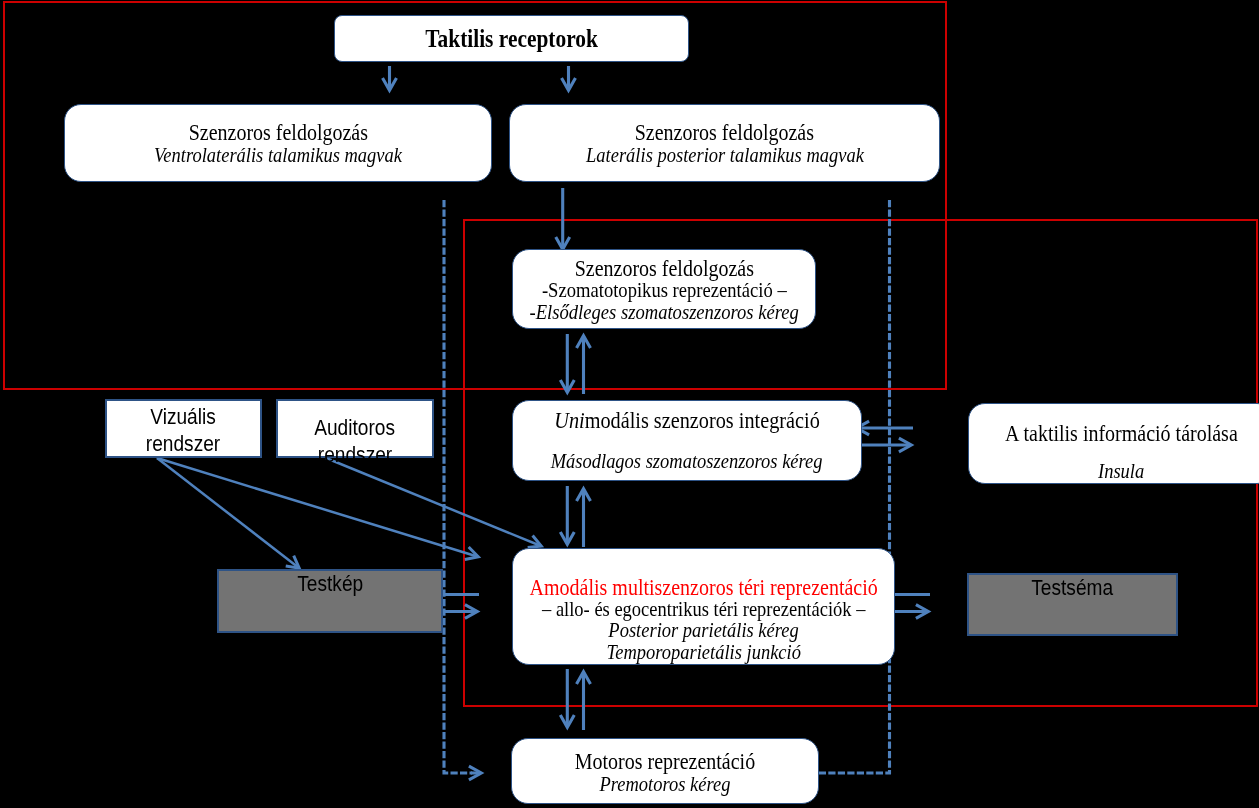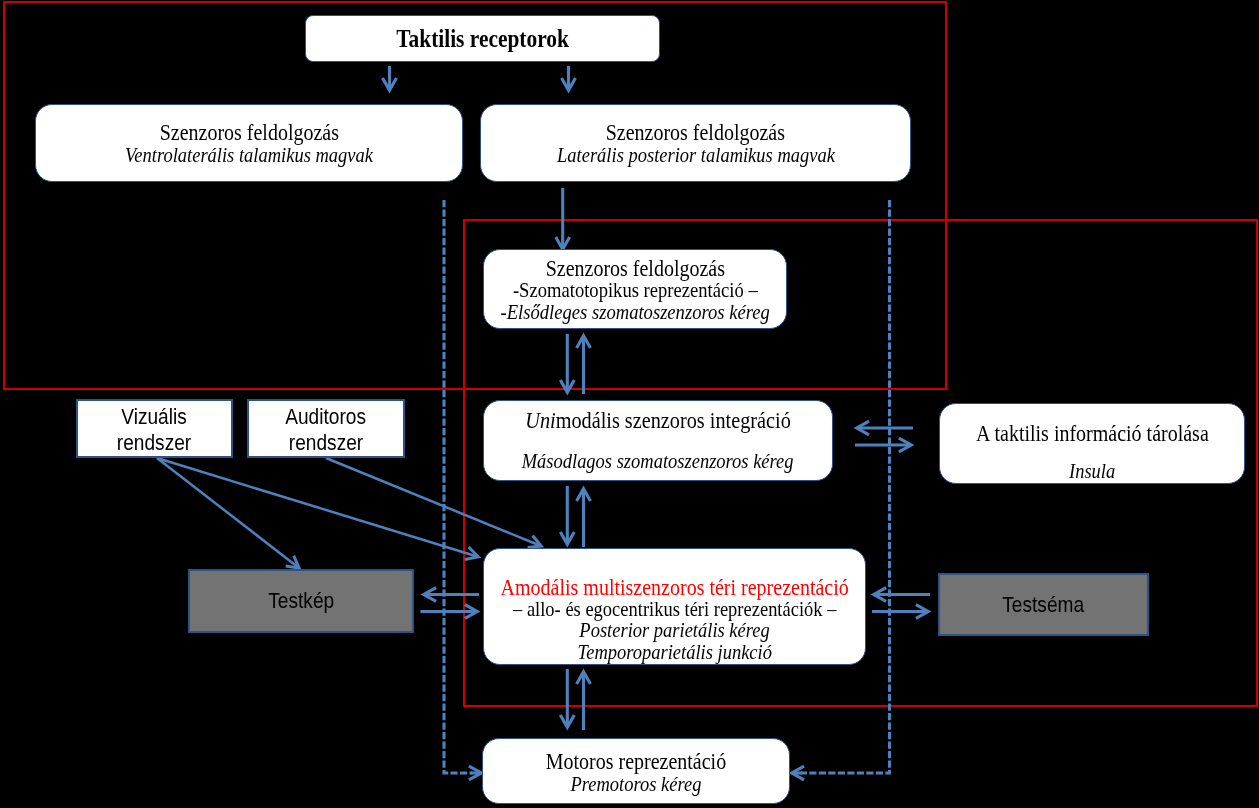"Taktilis receptorok" .box { margin-left: none -> 29px }
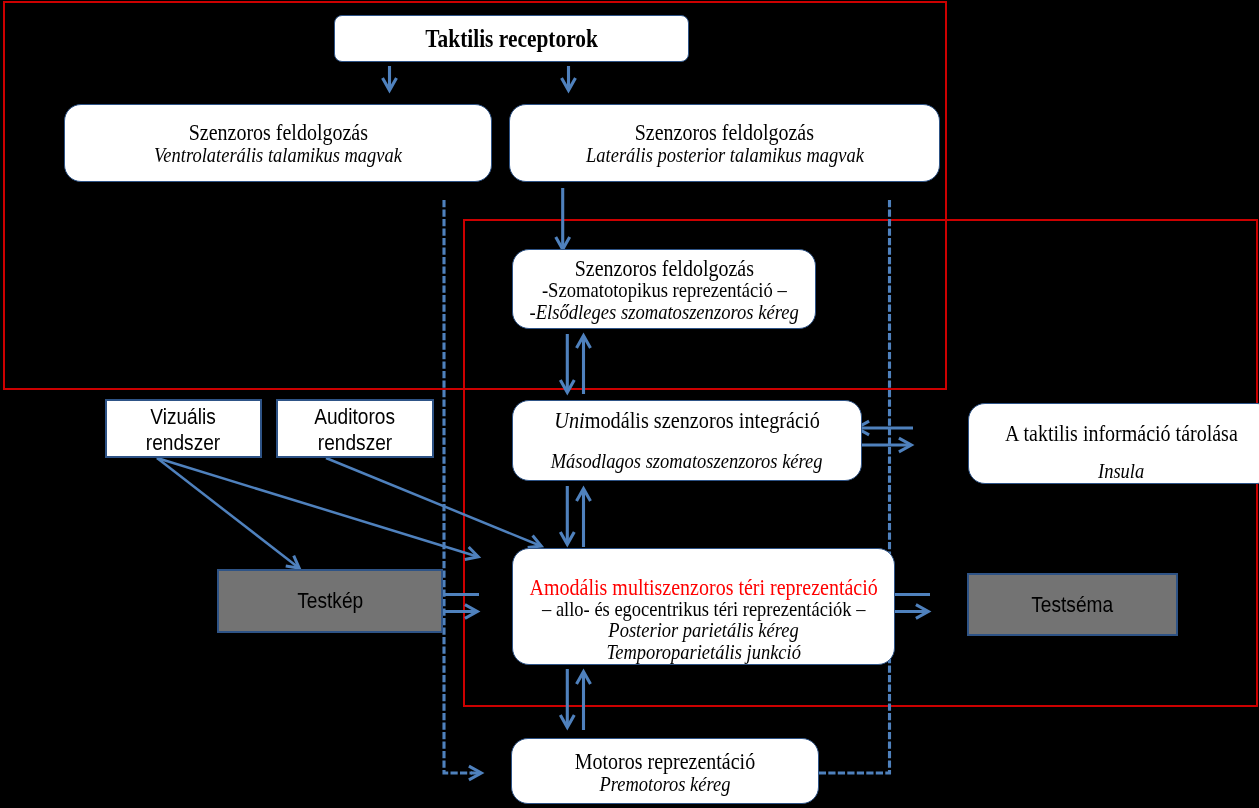"Vizuális" .sans { justify-content: none -> space-between }
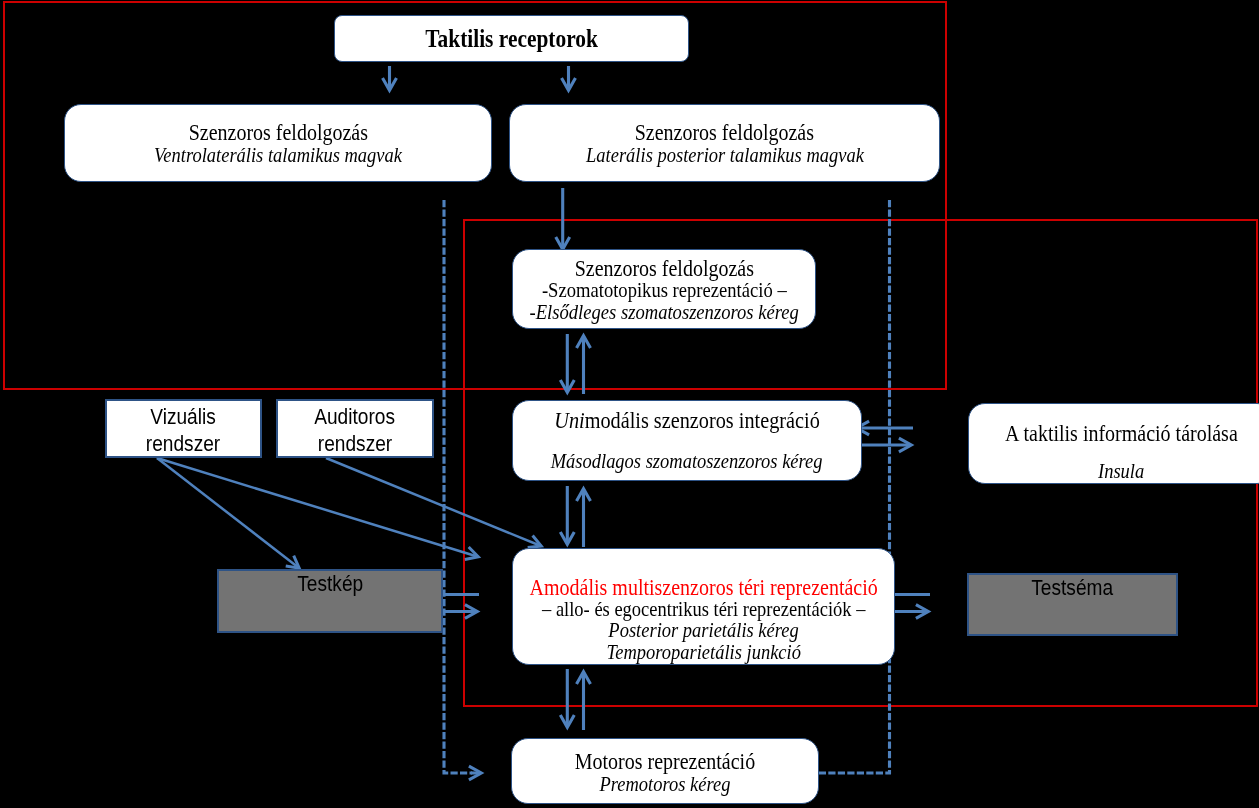"Auditoros" div.box { padding-top: 3px -> 14px }
